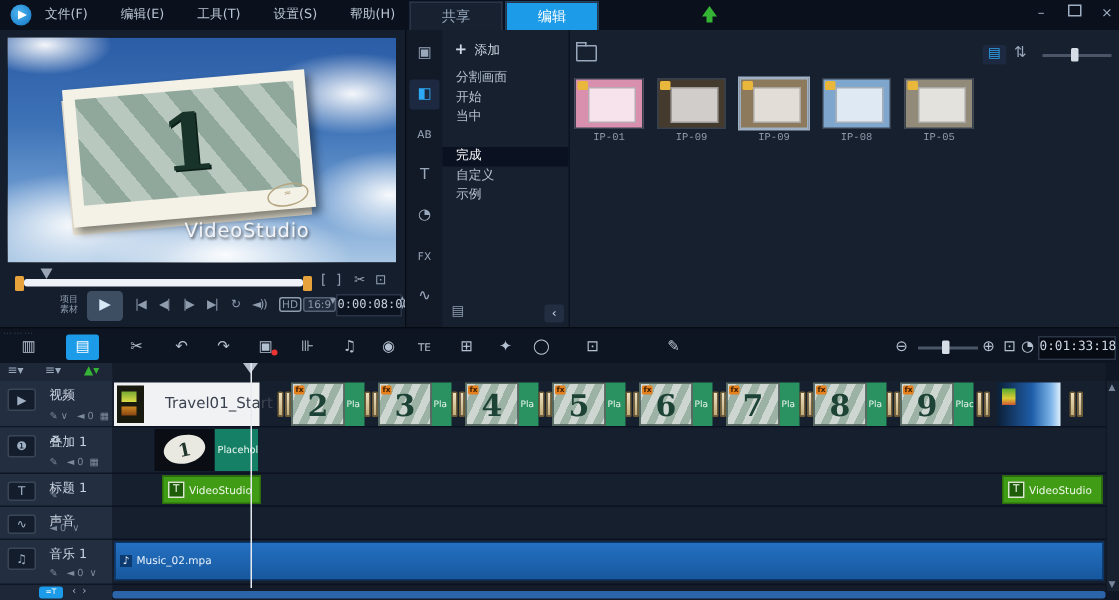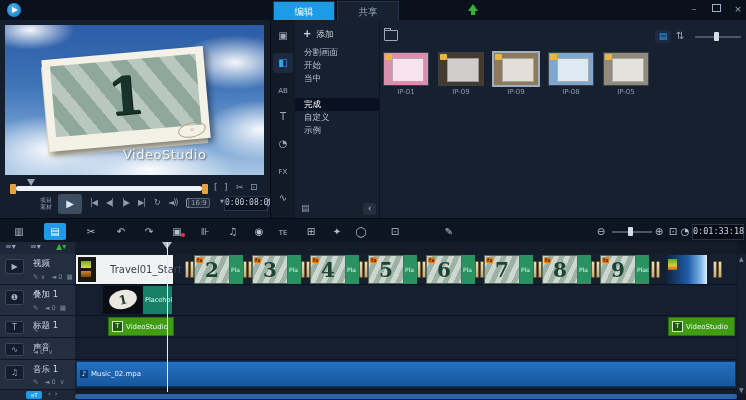"文件(F)" div.ab { html: none -> <div> <span>文件(F)</span> <span>编辑(E)</span> <span>工具(T)</span> <span>设置(S)</span> <span>帮助(H)</span> </div> }
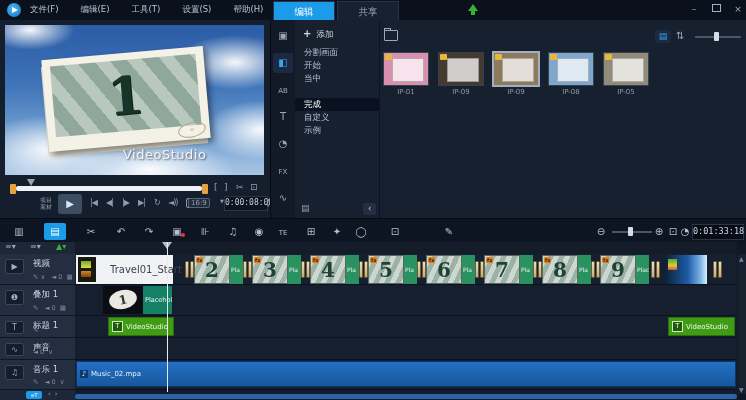"编辑" div.tab { order: before "共享" -> after "共享" }
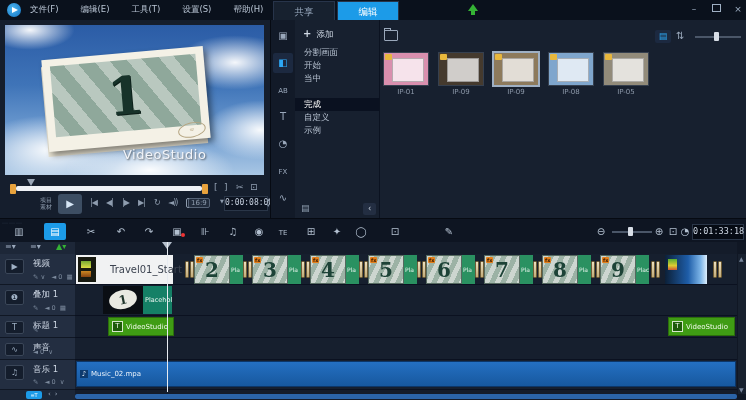"IP-01" .thumb-label { font-family: none -> Liberation Mono, monospace }
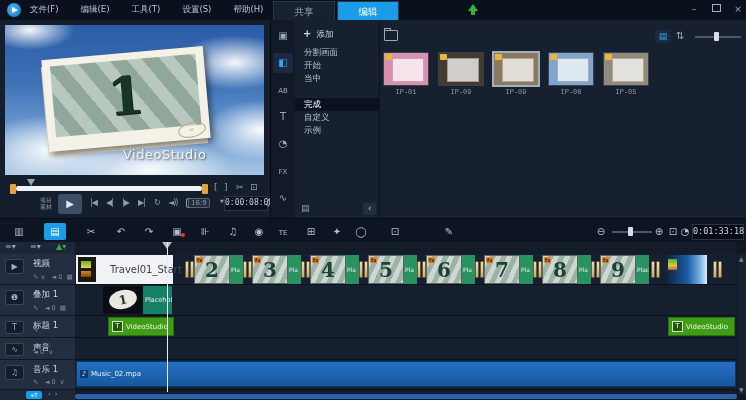"16:9" span.ratio-badge { left: 188px -> 202px }
